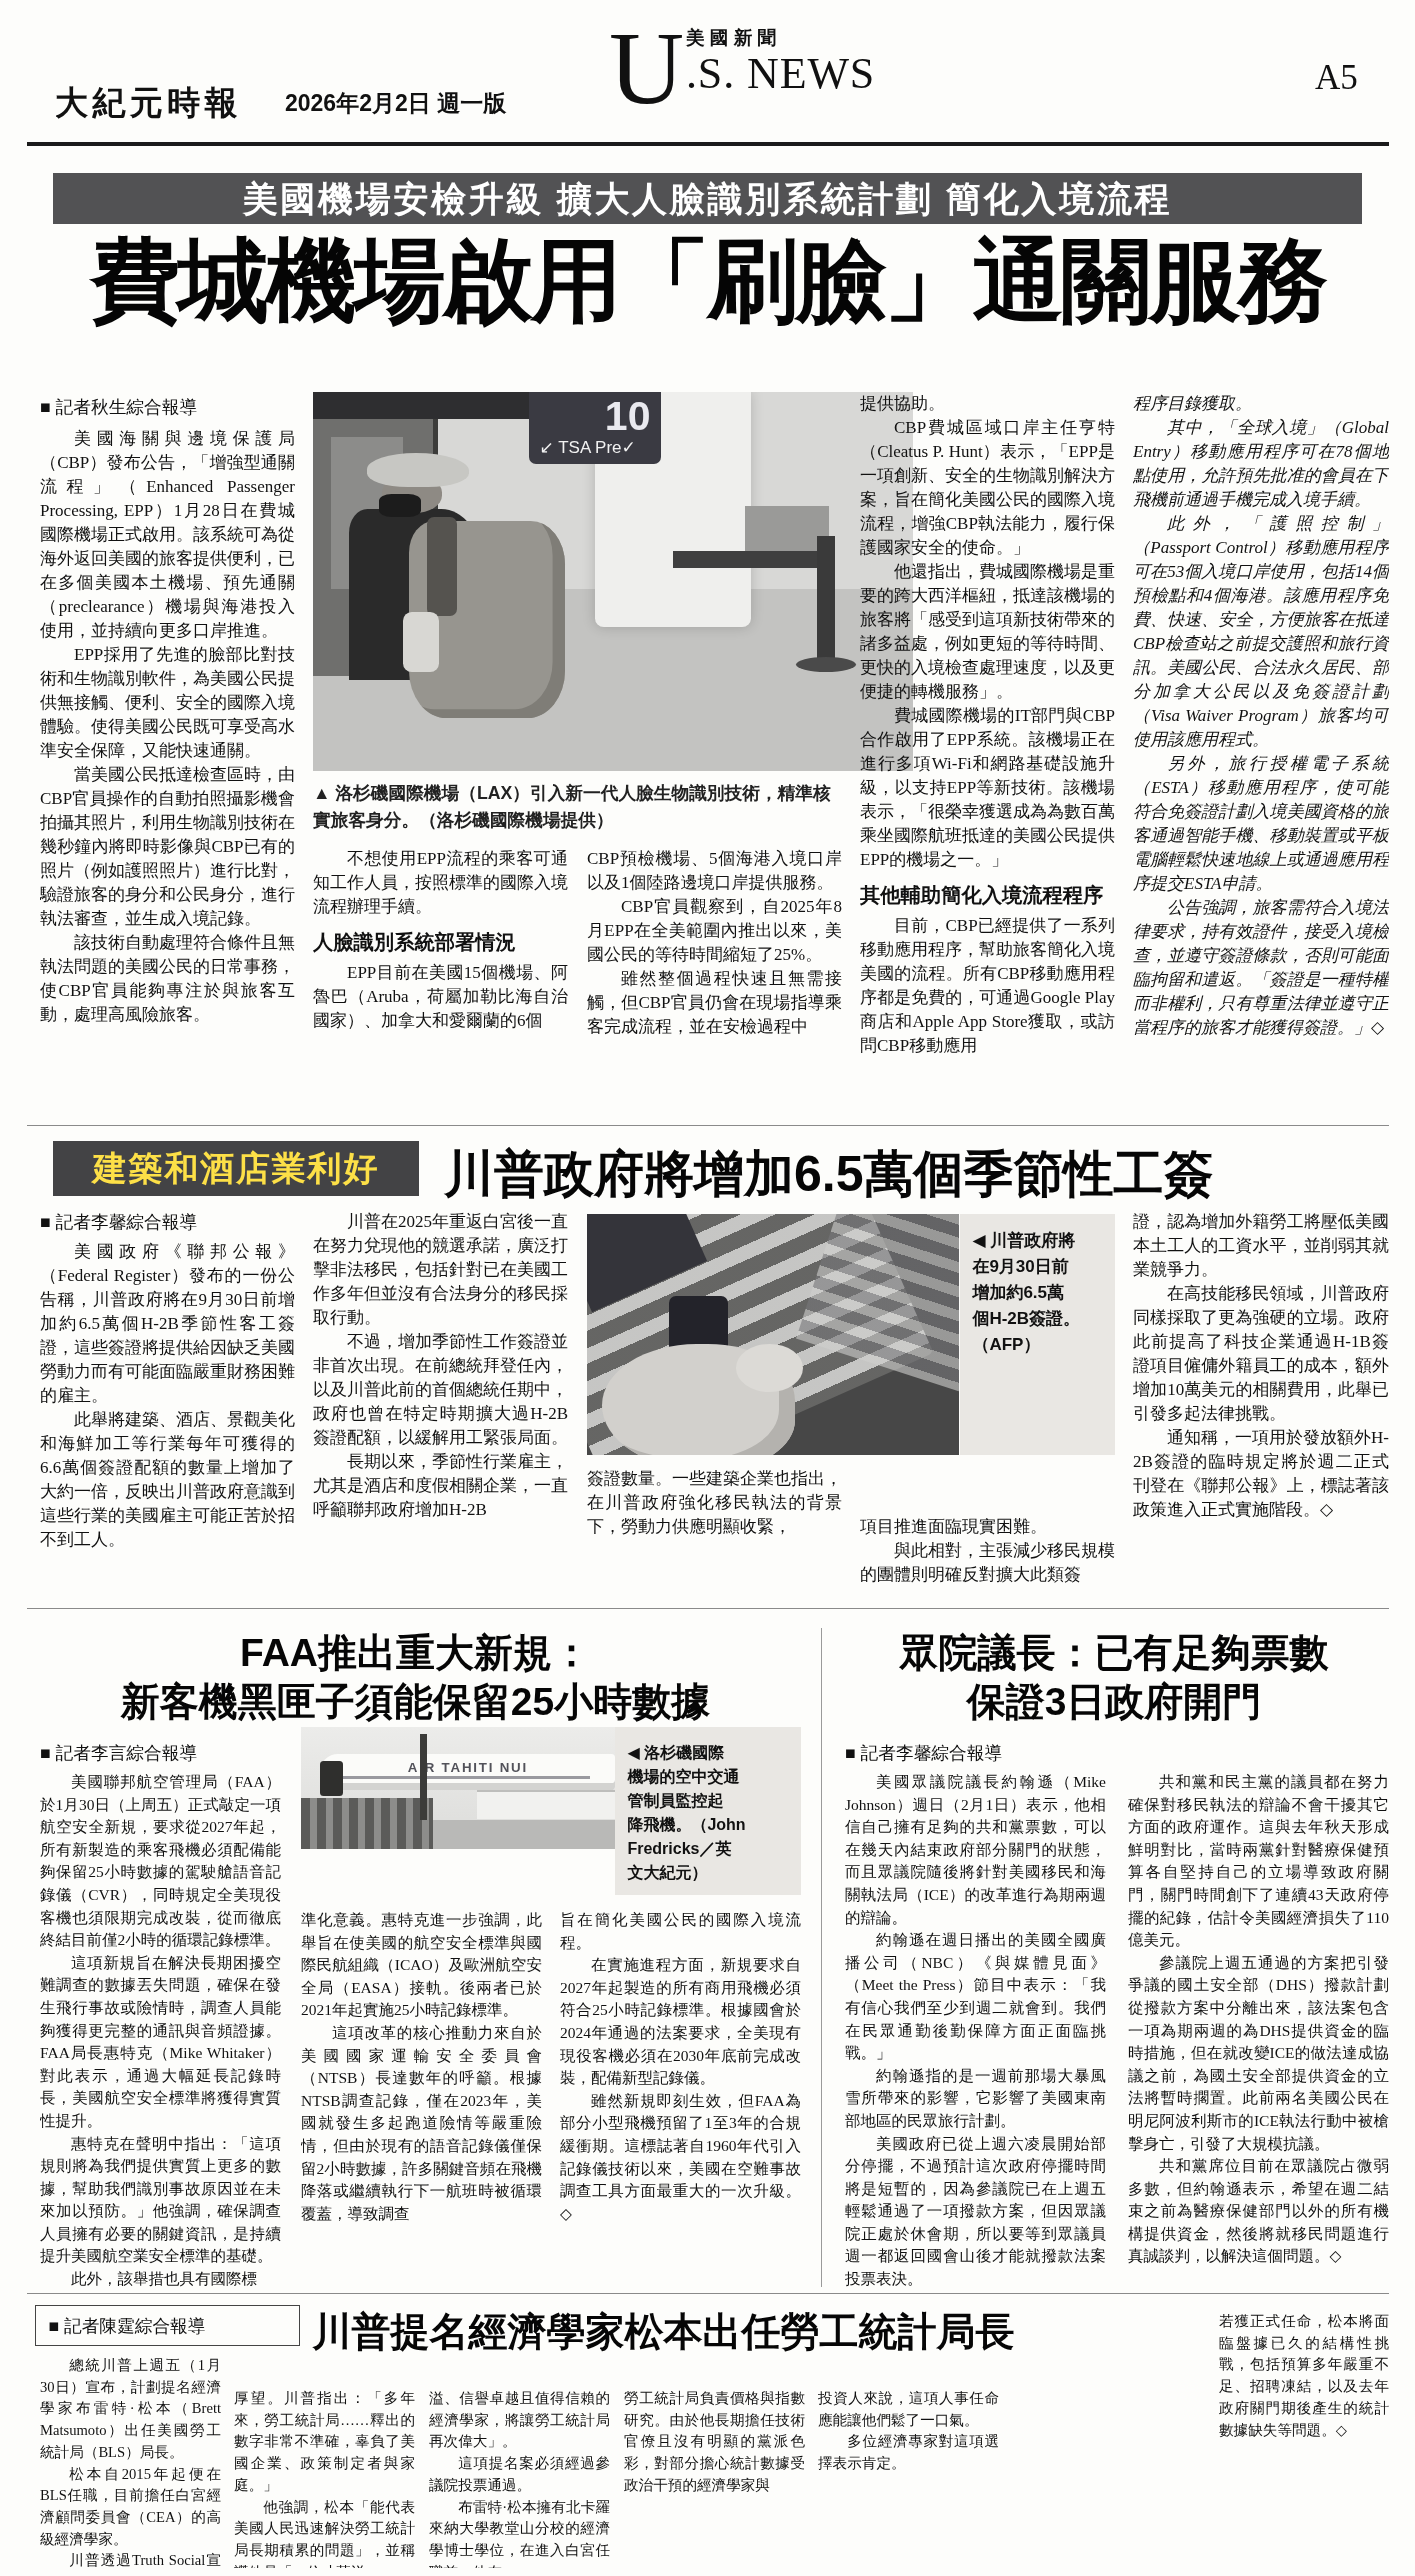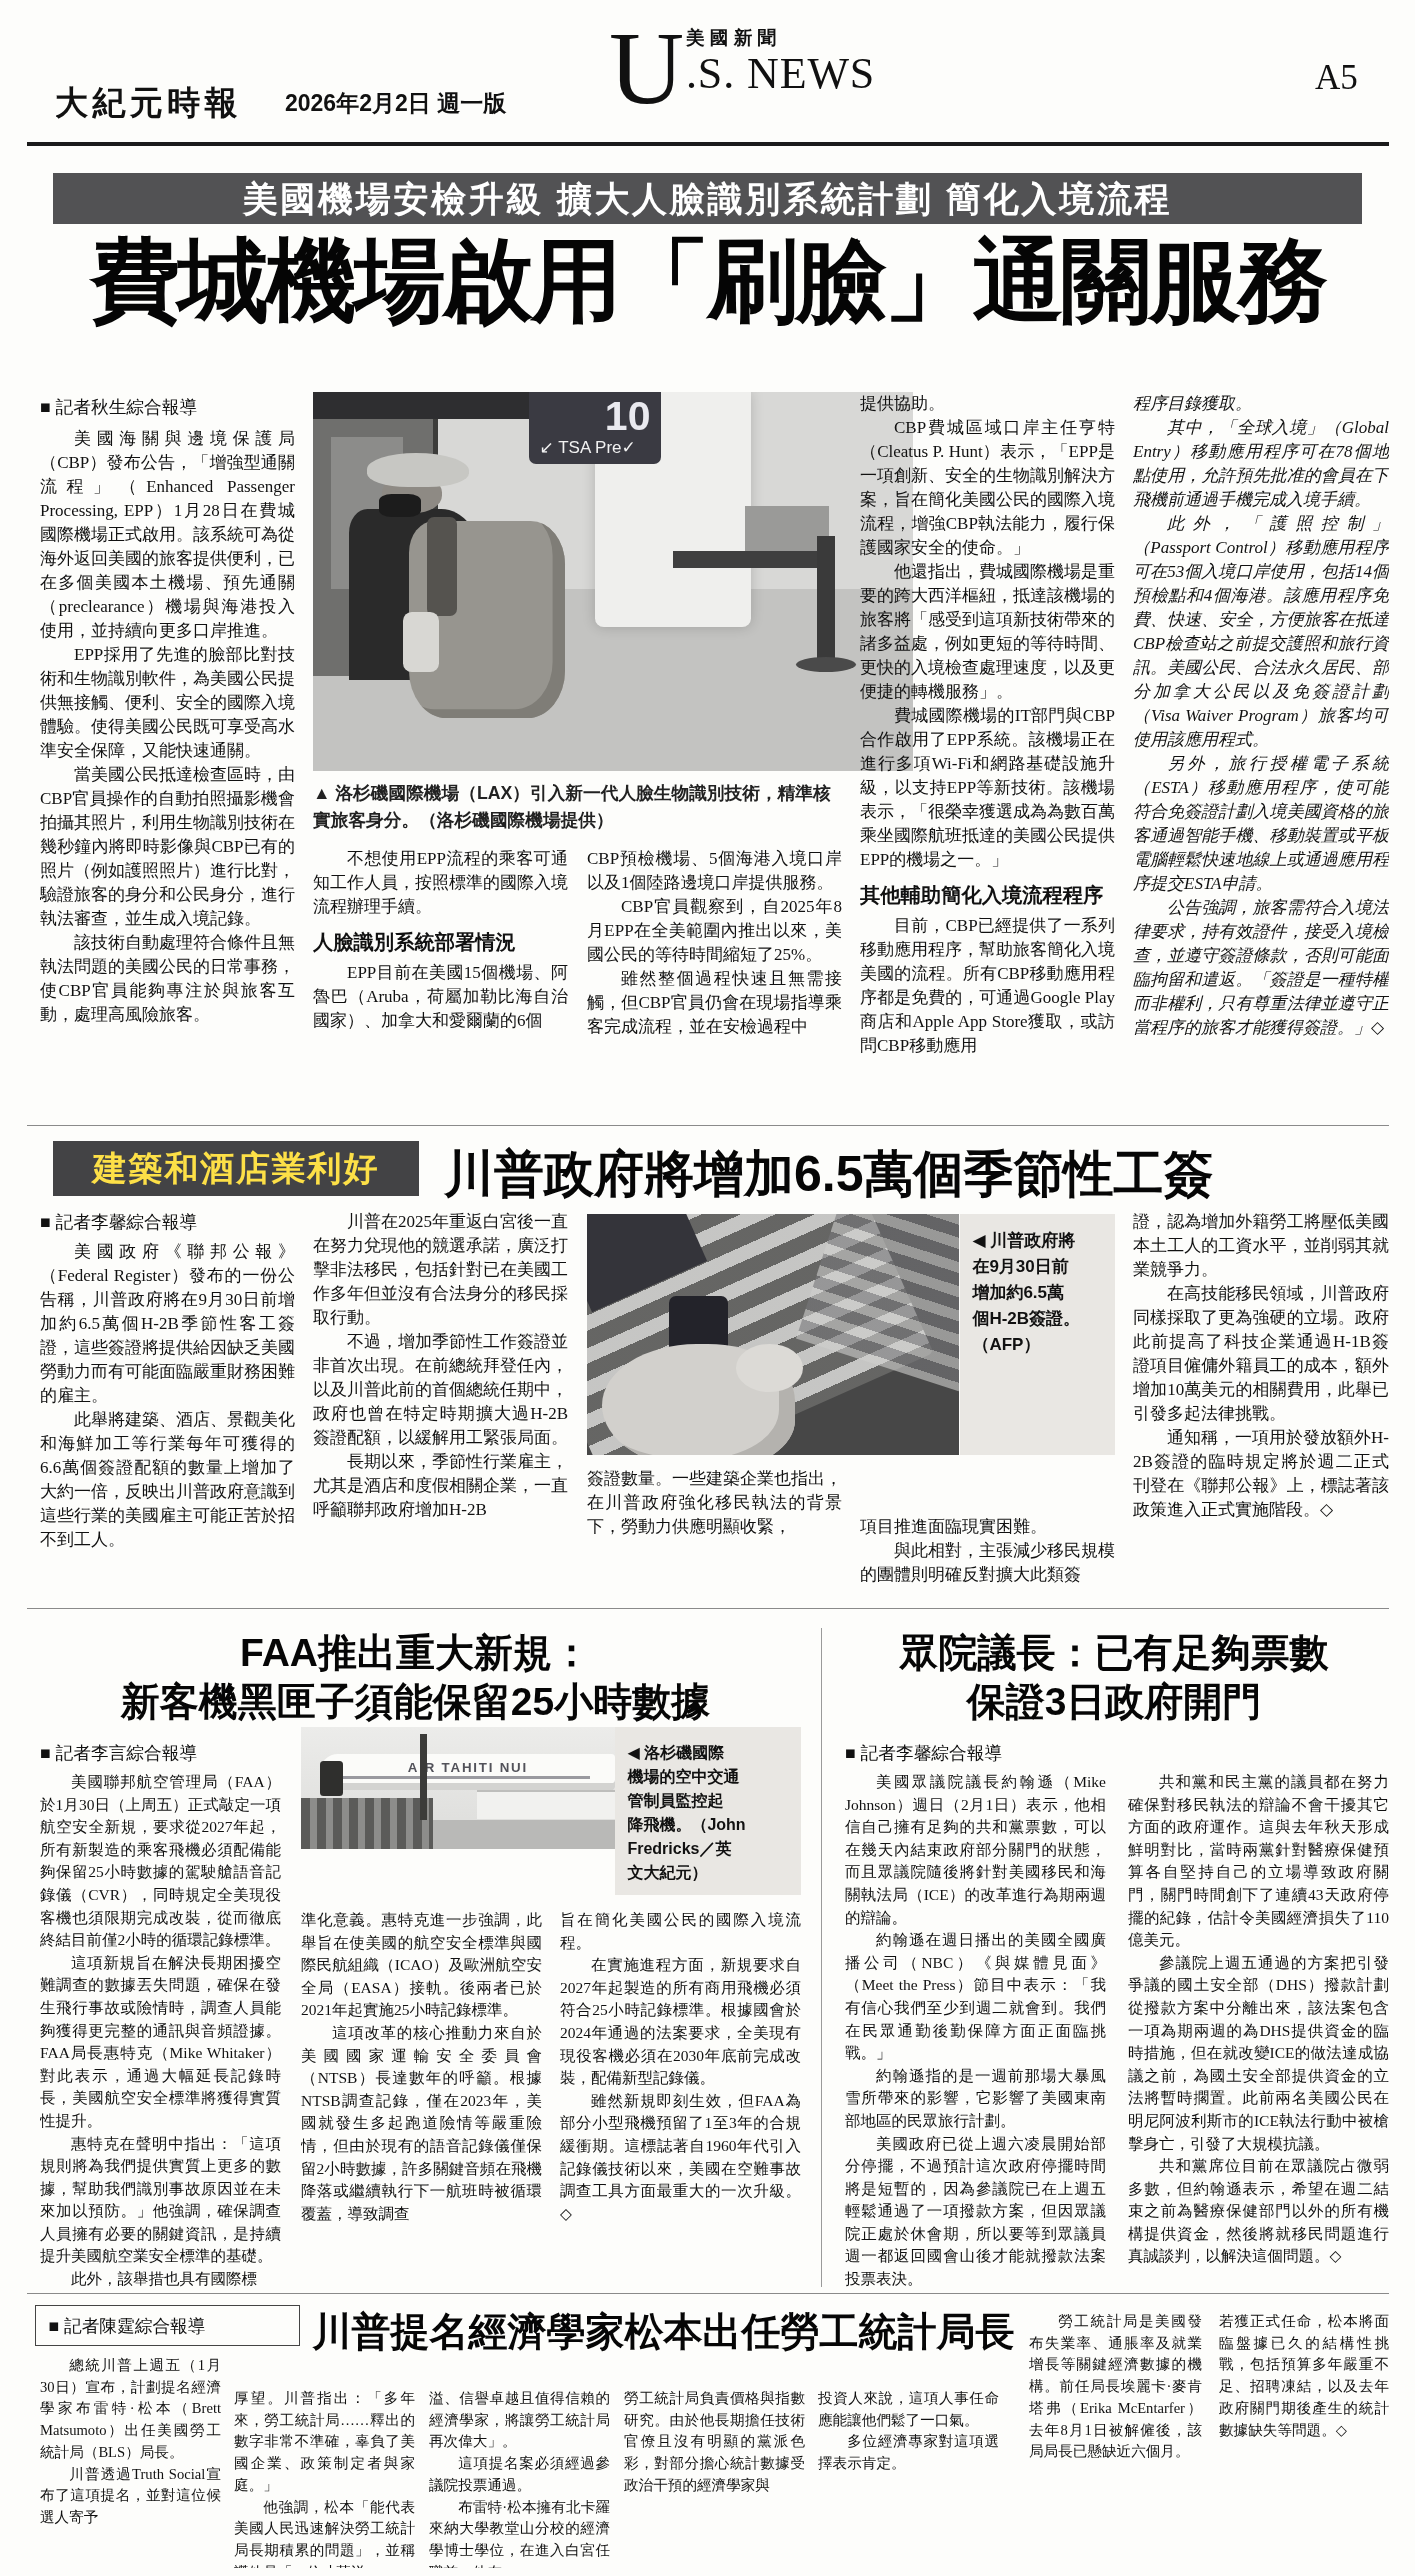"勞工統計局是美國發布失業率、通脹率及就業增長等關鍵經濟數據的機構。前任局長埃麗卡" div.col { html: <div> <p>勞工統計局是美國發布失業率、通脹率及就業增長等關鍵經濟數據的機構。前任局長埃麗卡·麥肯塔弗（Erika McEntarfer）去年8月1日被解僱後，該局局長已懸缺近六個月。</p> </div> -> none }
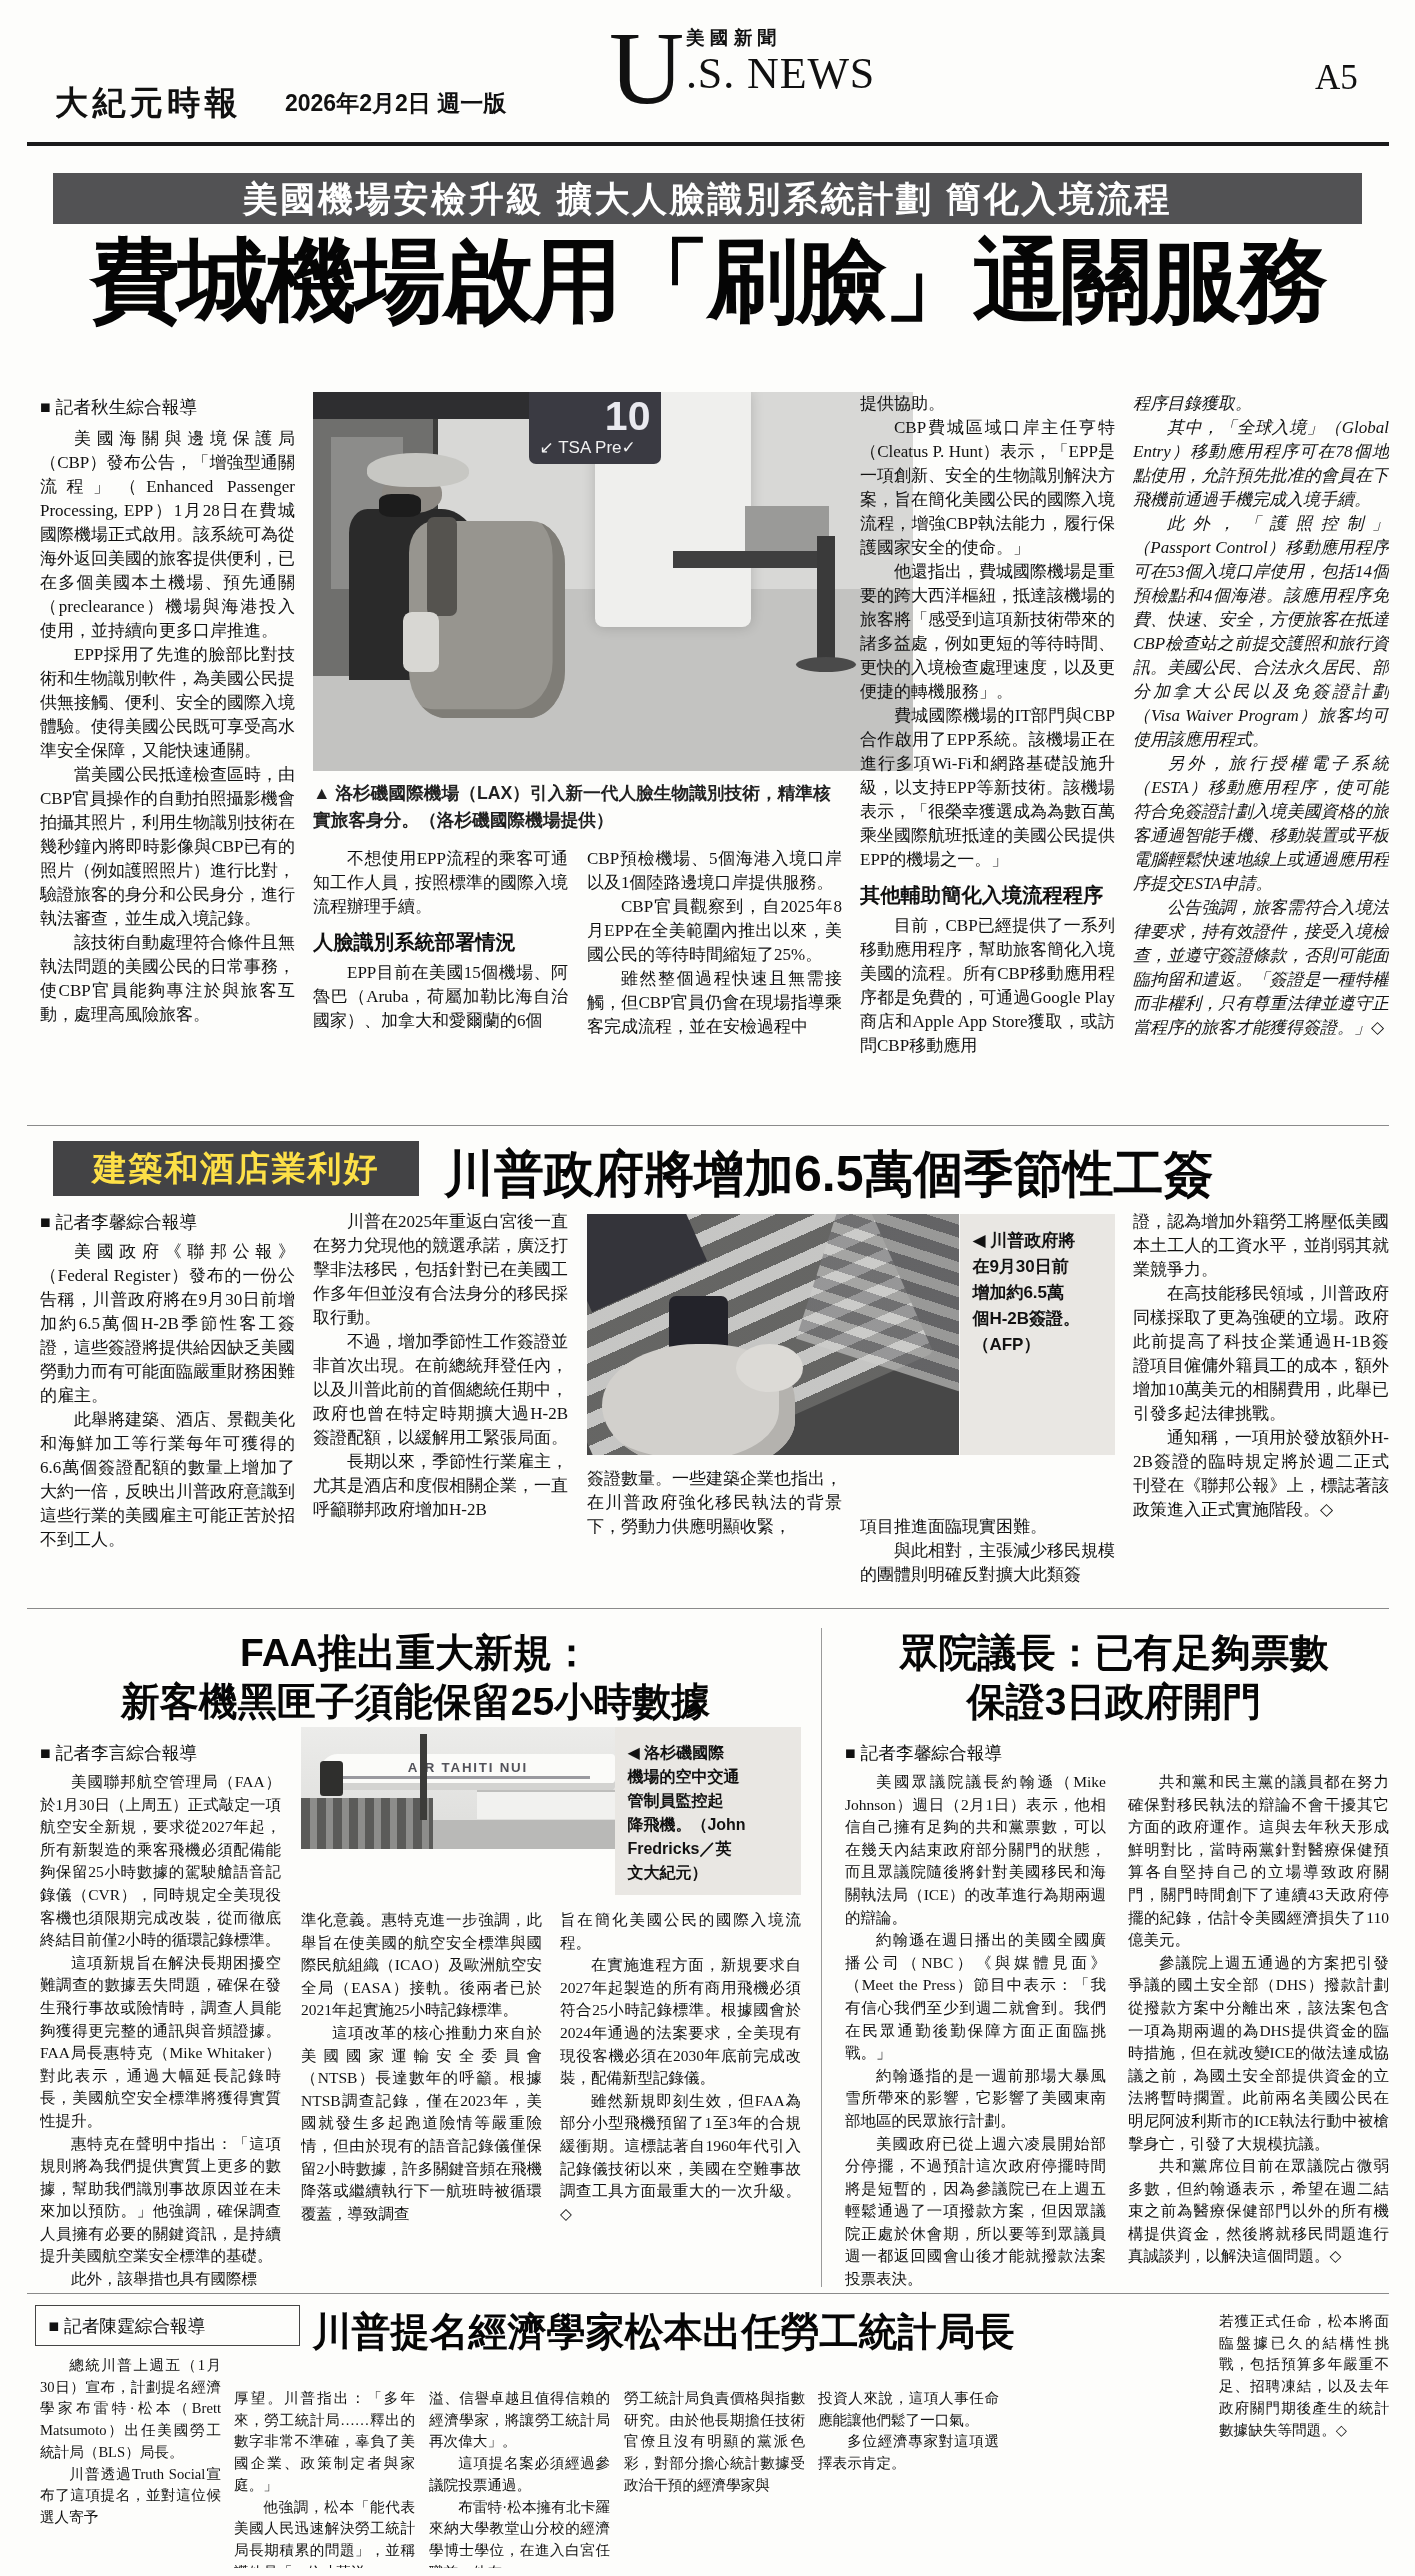"松本自2015年起便在BLS任職，目前擔任白宮經濟顧問委員會（CEA）的高級經濟" p { html: none -> <p>松本自2015年起便在BLS任職，目前擔任白宮經濟顧問委員會（CEA）的高級經濟學家。</p> }
